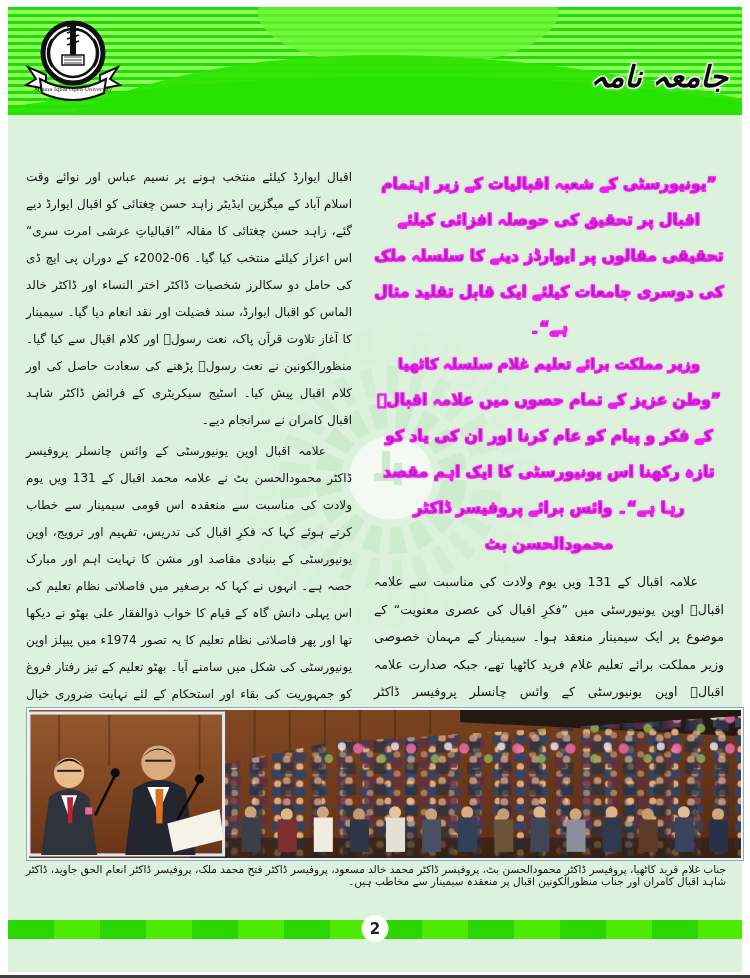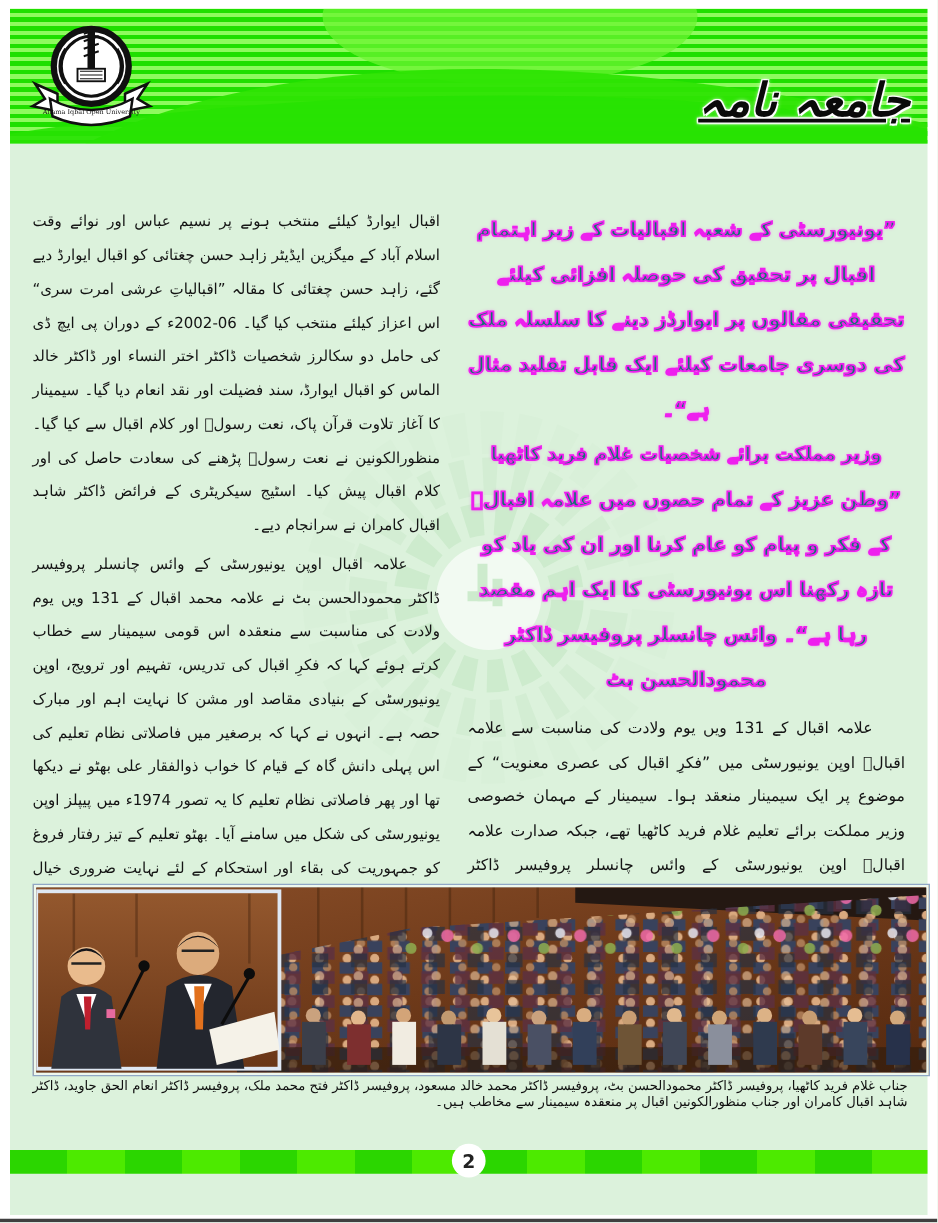"جامعہ نامہ" .masthead { font-size: 37px -> 30px; text-decoration: underline -> none }
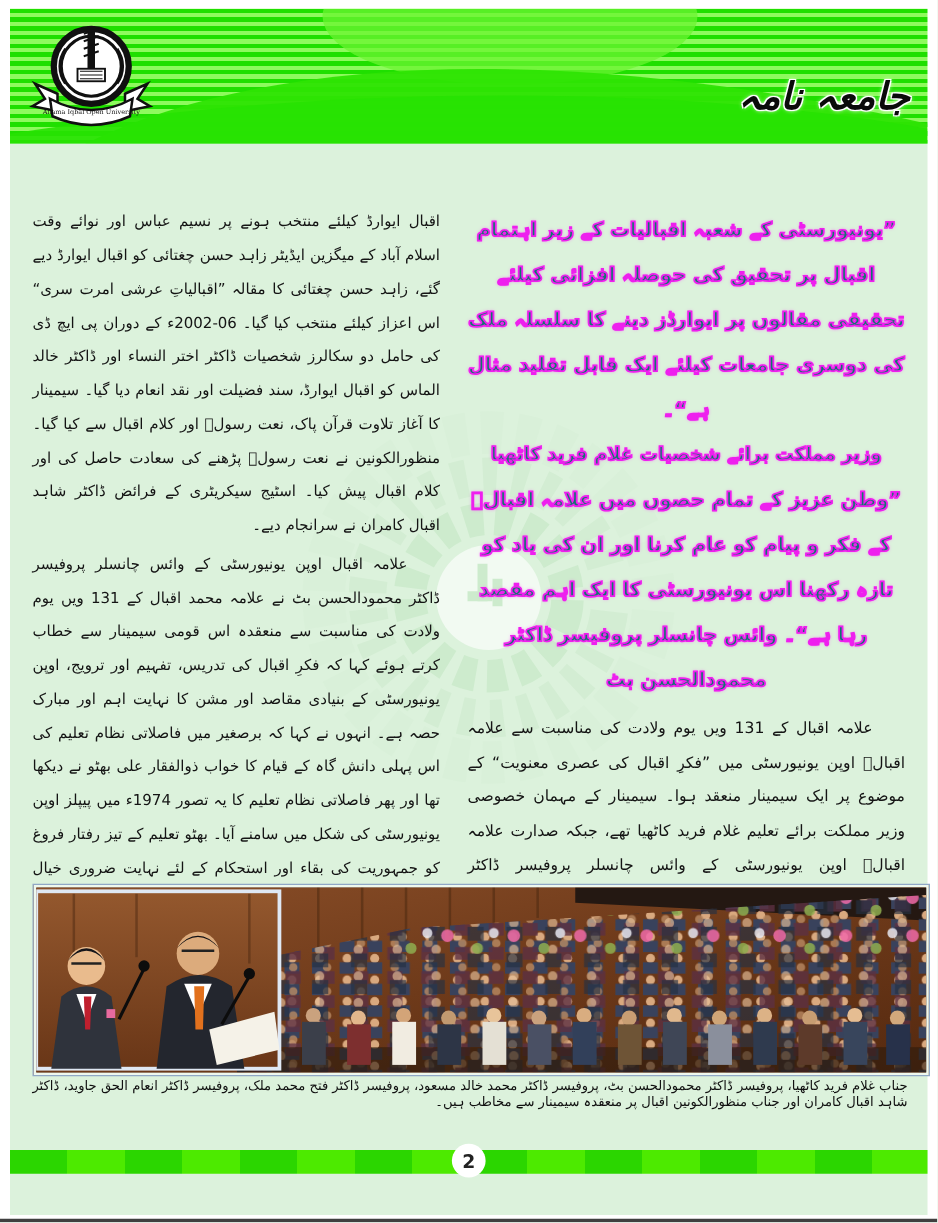"”یونیورسٹی کے شعبہ اقبالیات کے" .quote-block { color: #0f766e -> #a21caf }
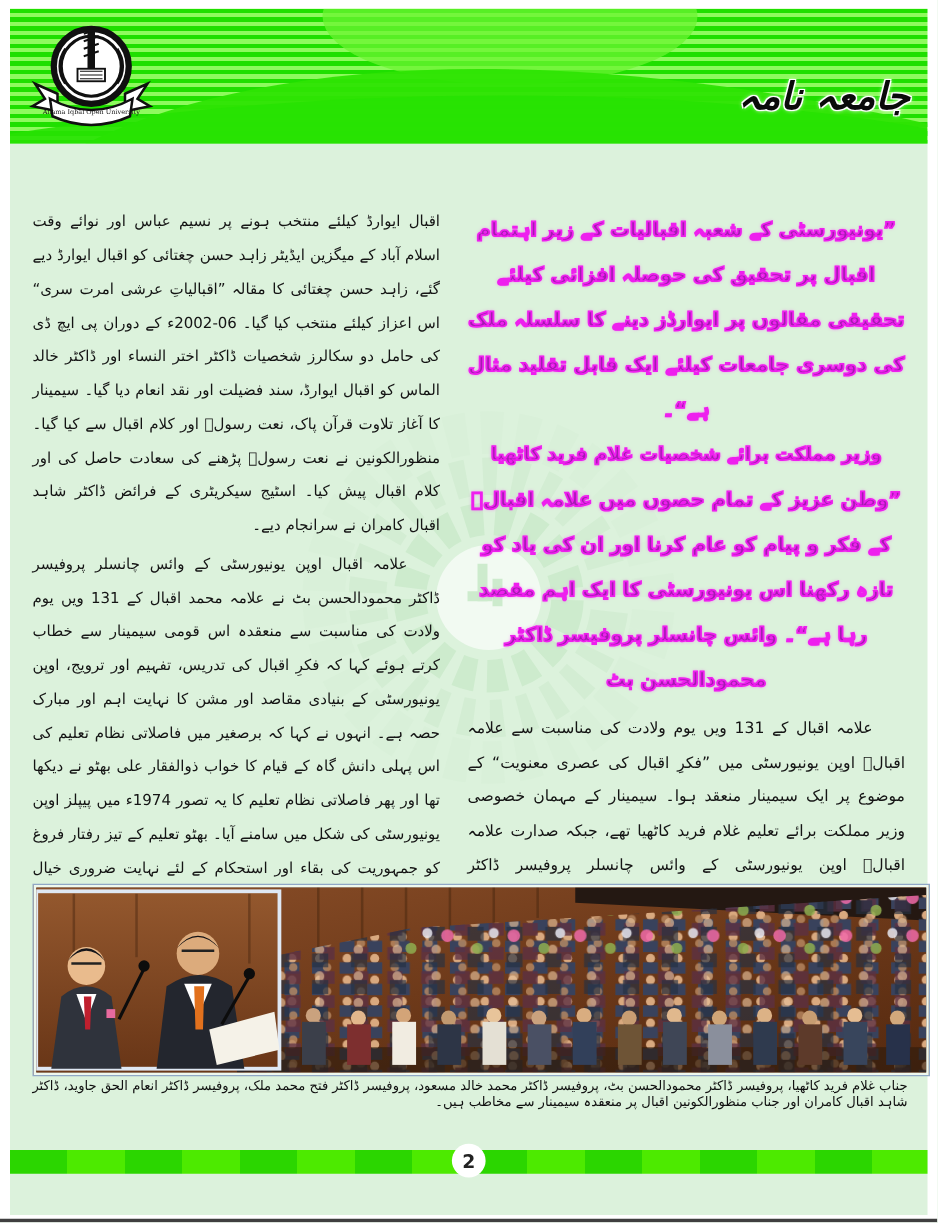"وزیر مملکت برائے شخصیات غلام" div.quote-attr { text: شخصیات غلام فرید -> تعلیم غلام سلسلہ }
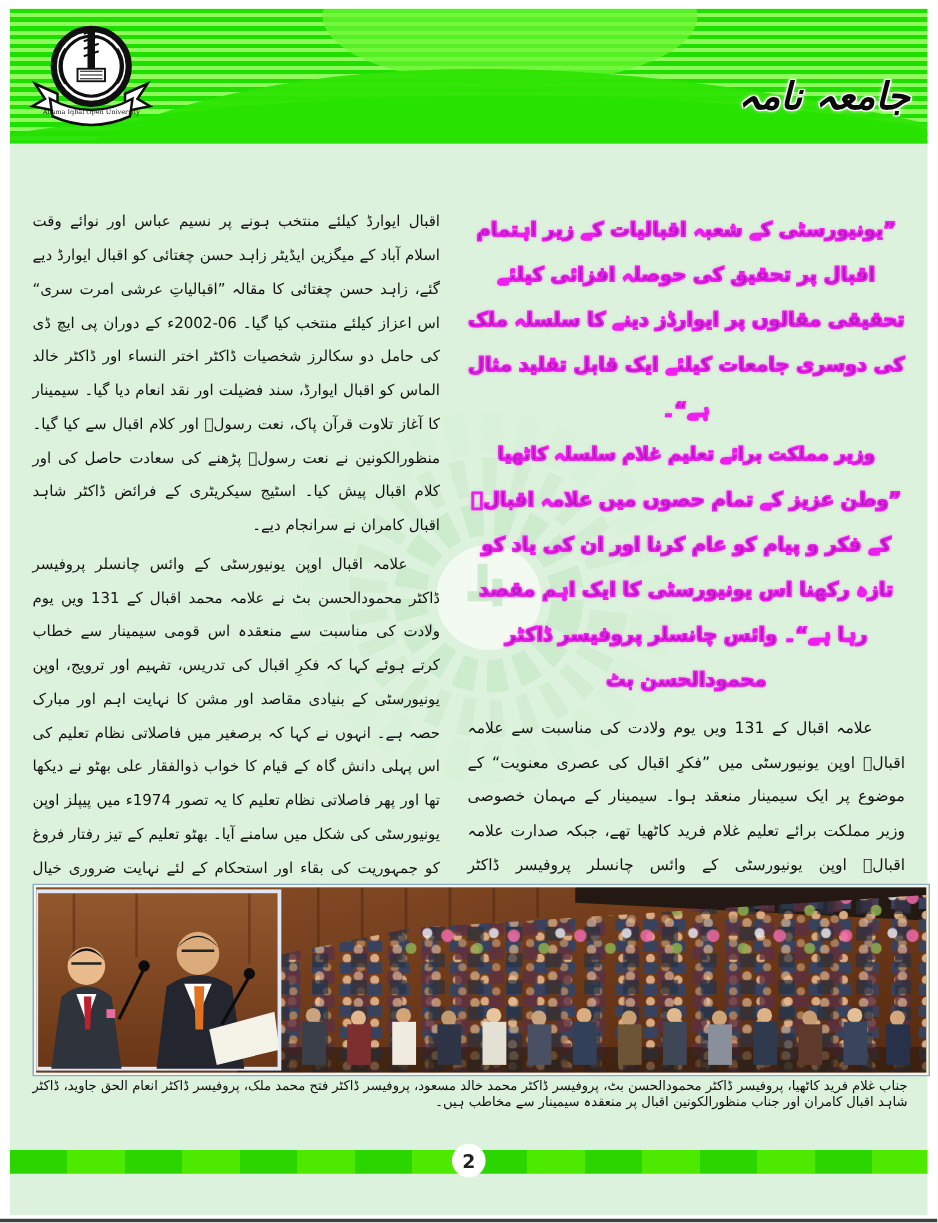"”وطن عزیز کے تمام حصوں" div { text: چانسلر -> برائے }
